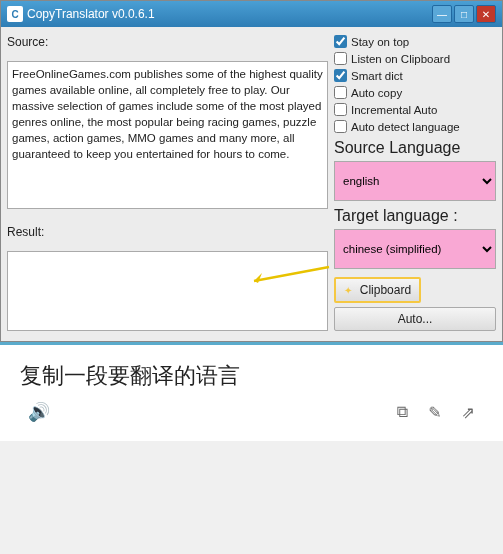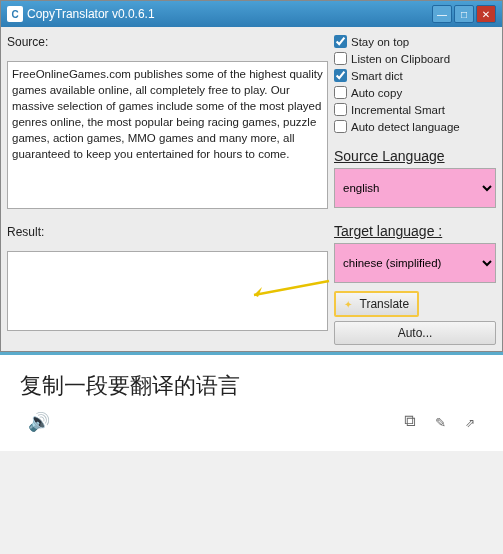"Incremental Smart" span { text: Smart -> Auto }
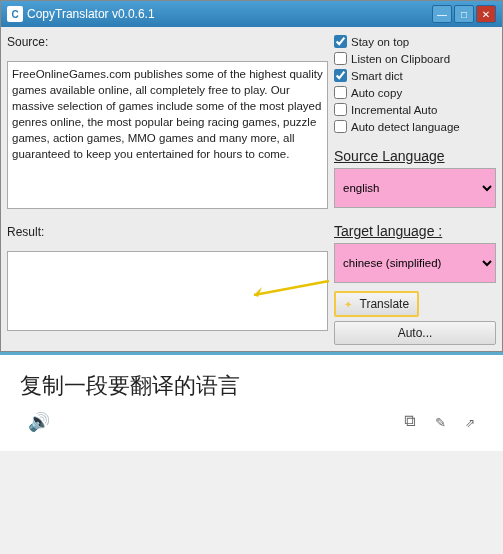"Source Language" .section-label { font-size: 14px -> 16px; margin-top: 11px -> 2px; text-decoration: underline -> none }
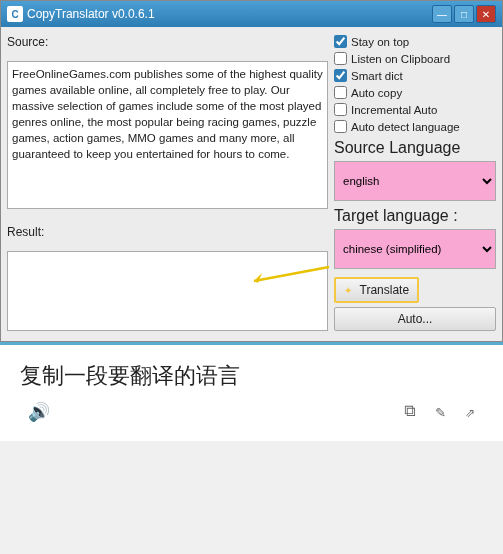"Translate" span { text: Translate -> Clipboard }
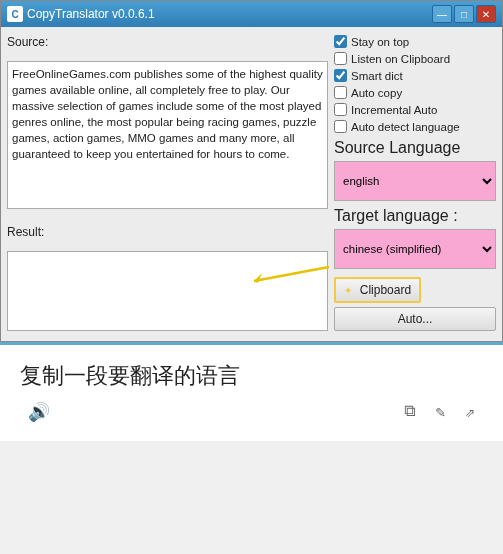"复制一段要翻译的语言" .bottom-card { font-family: Liberation Mono, monospace -> none }
